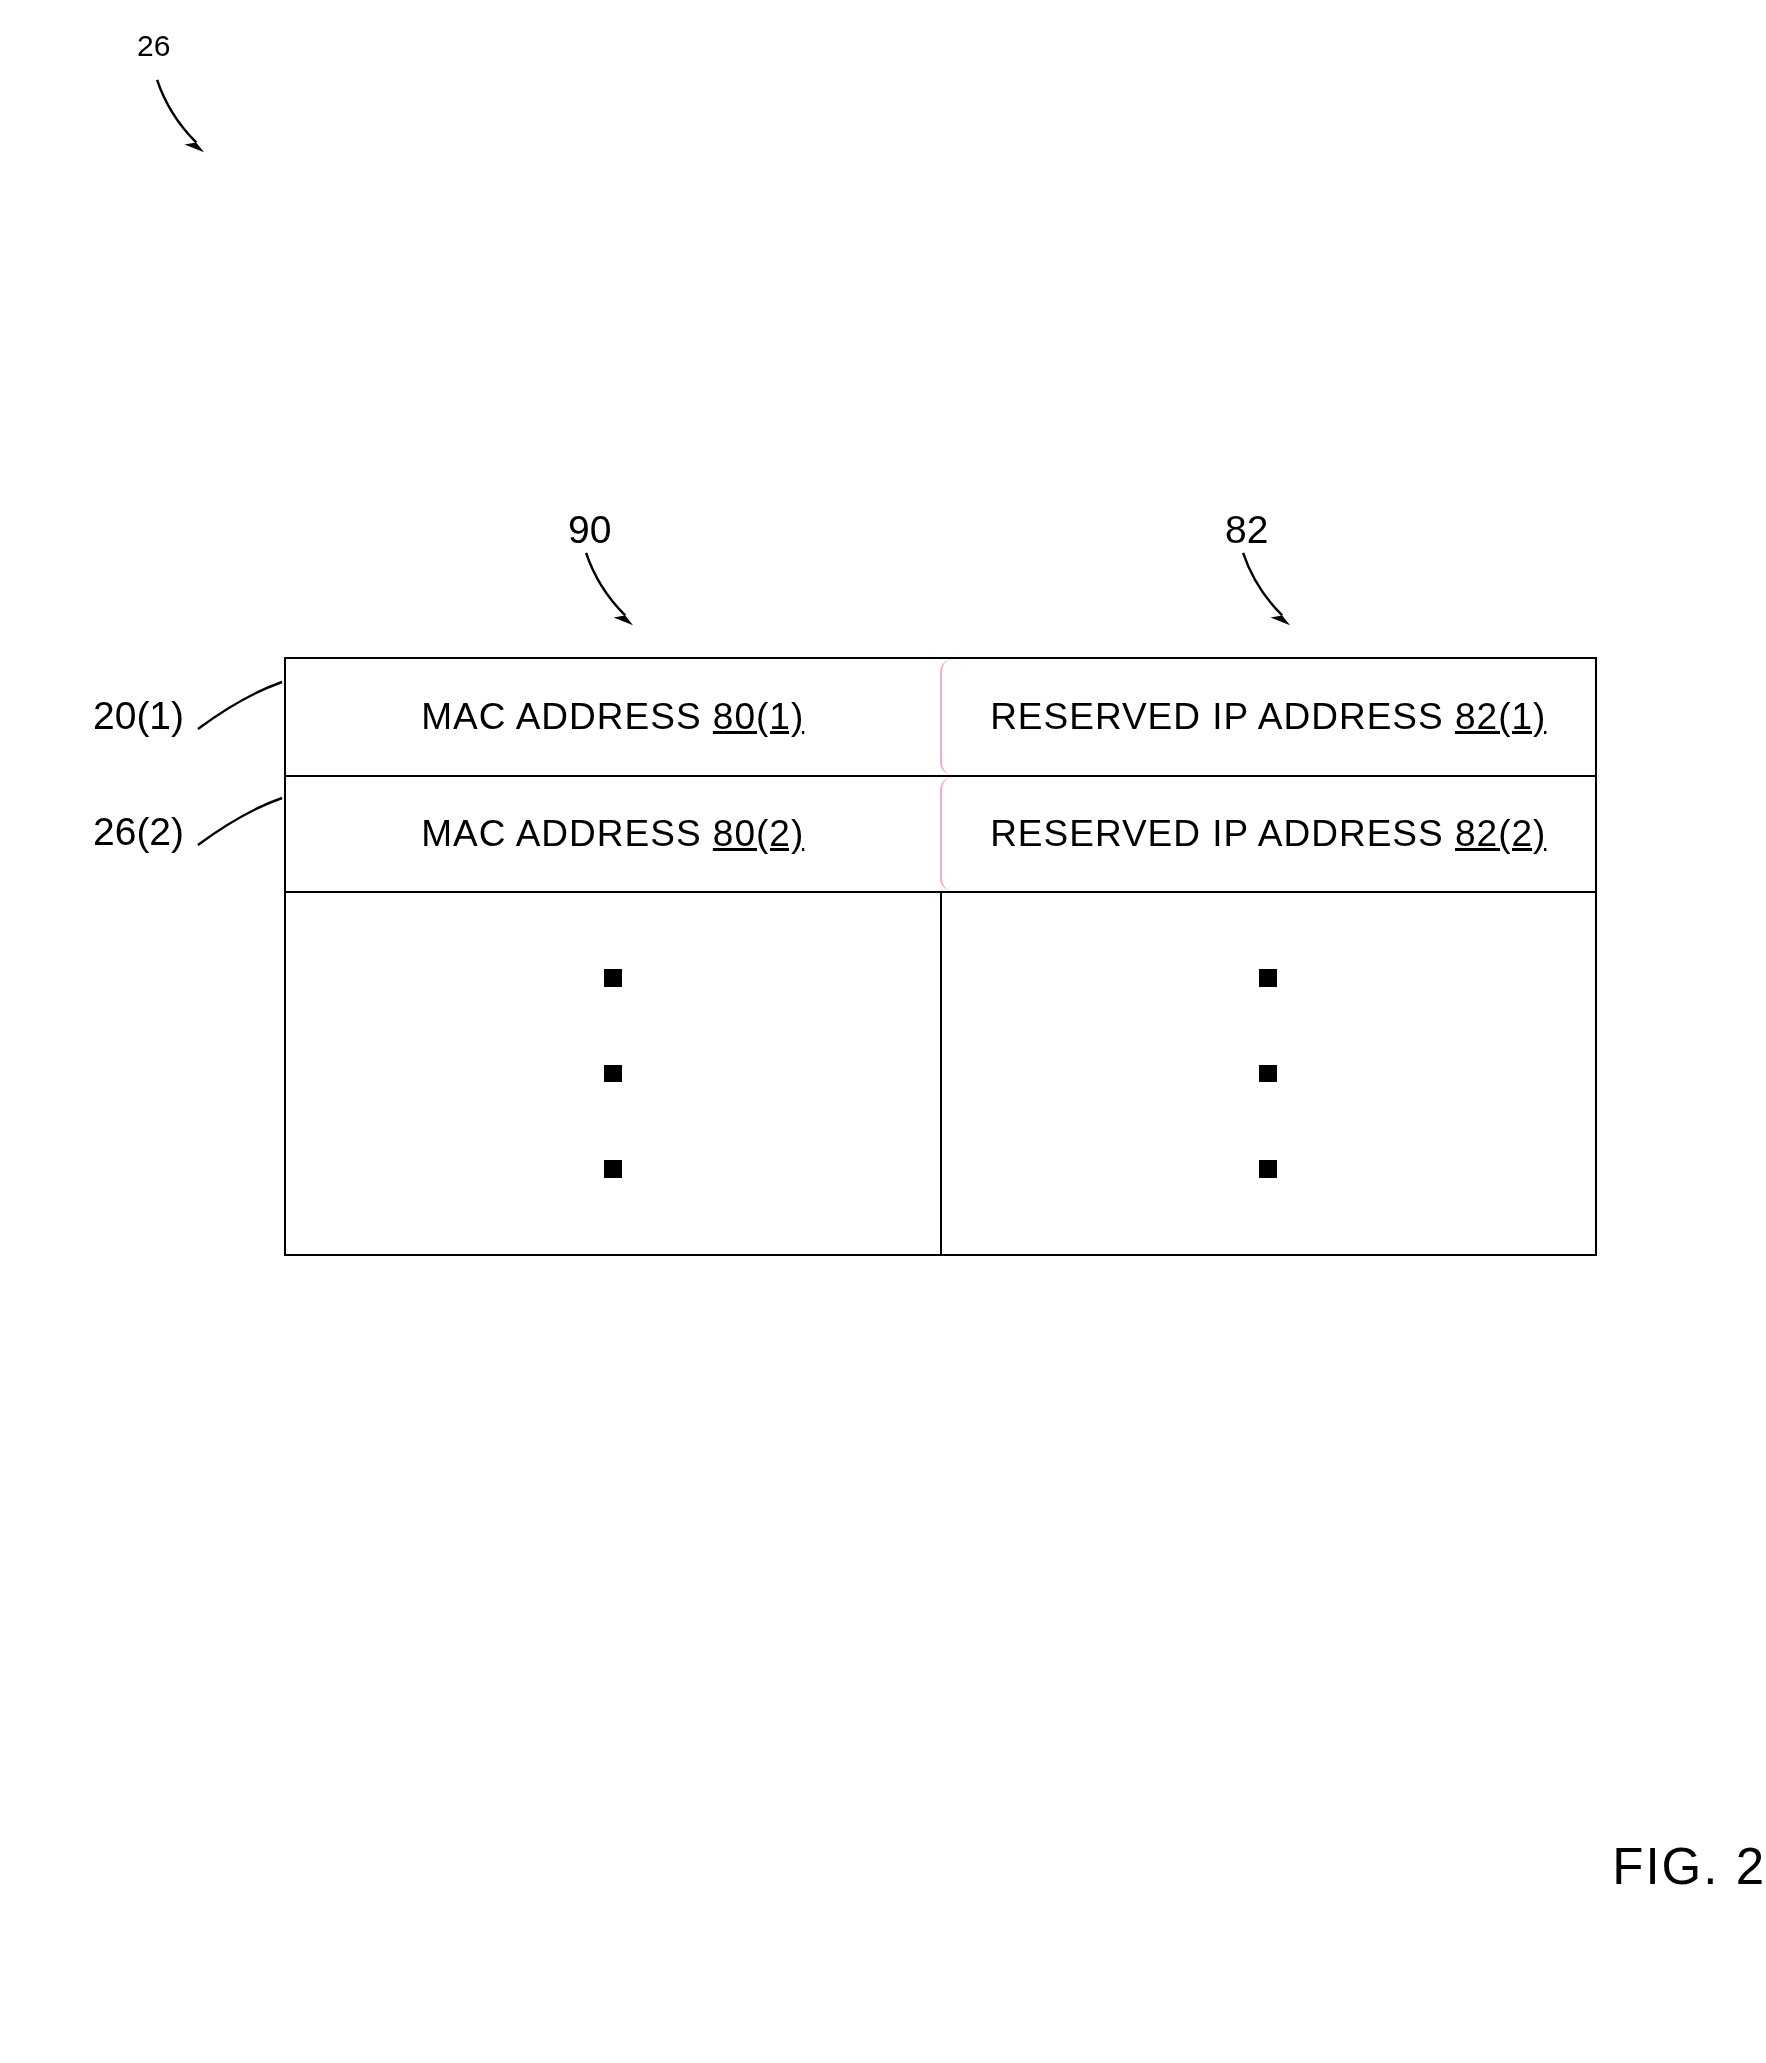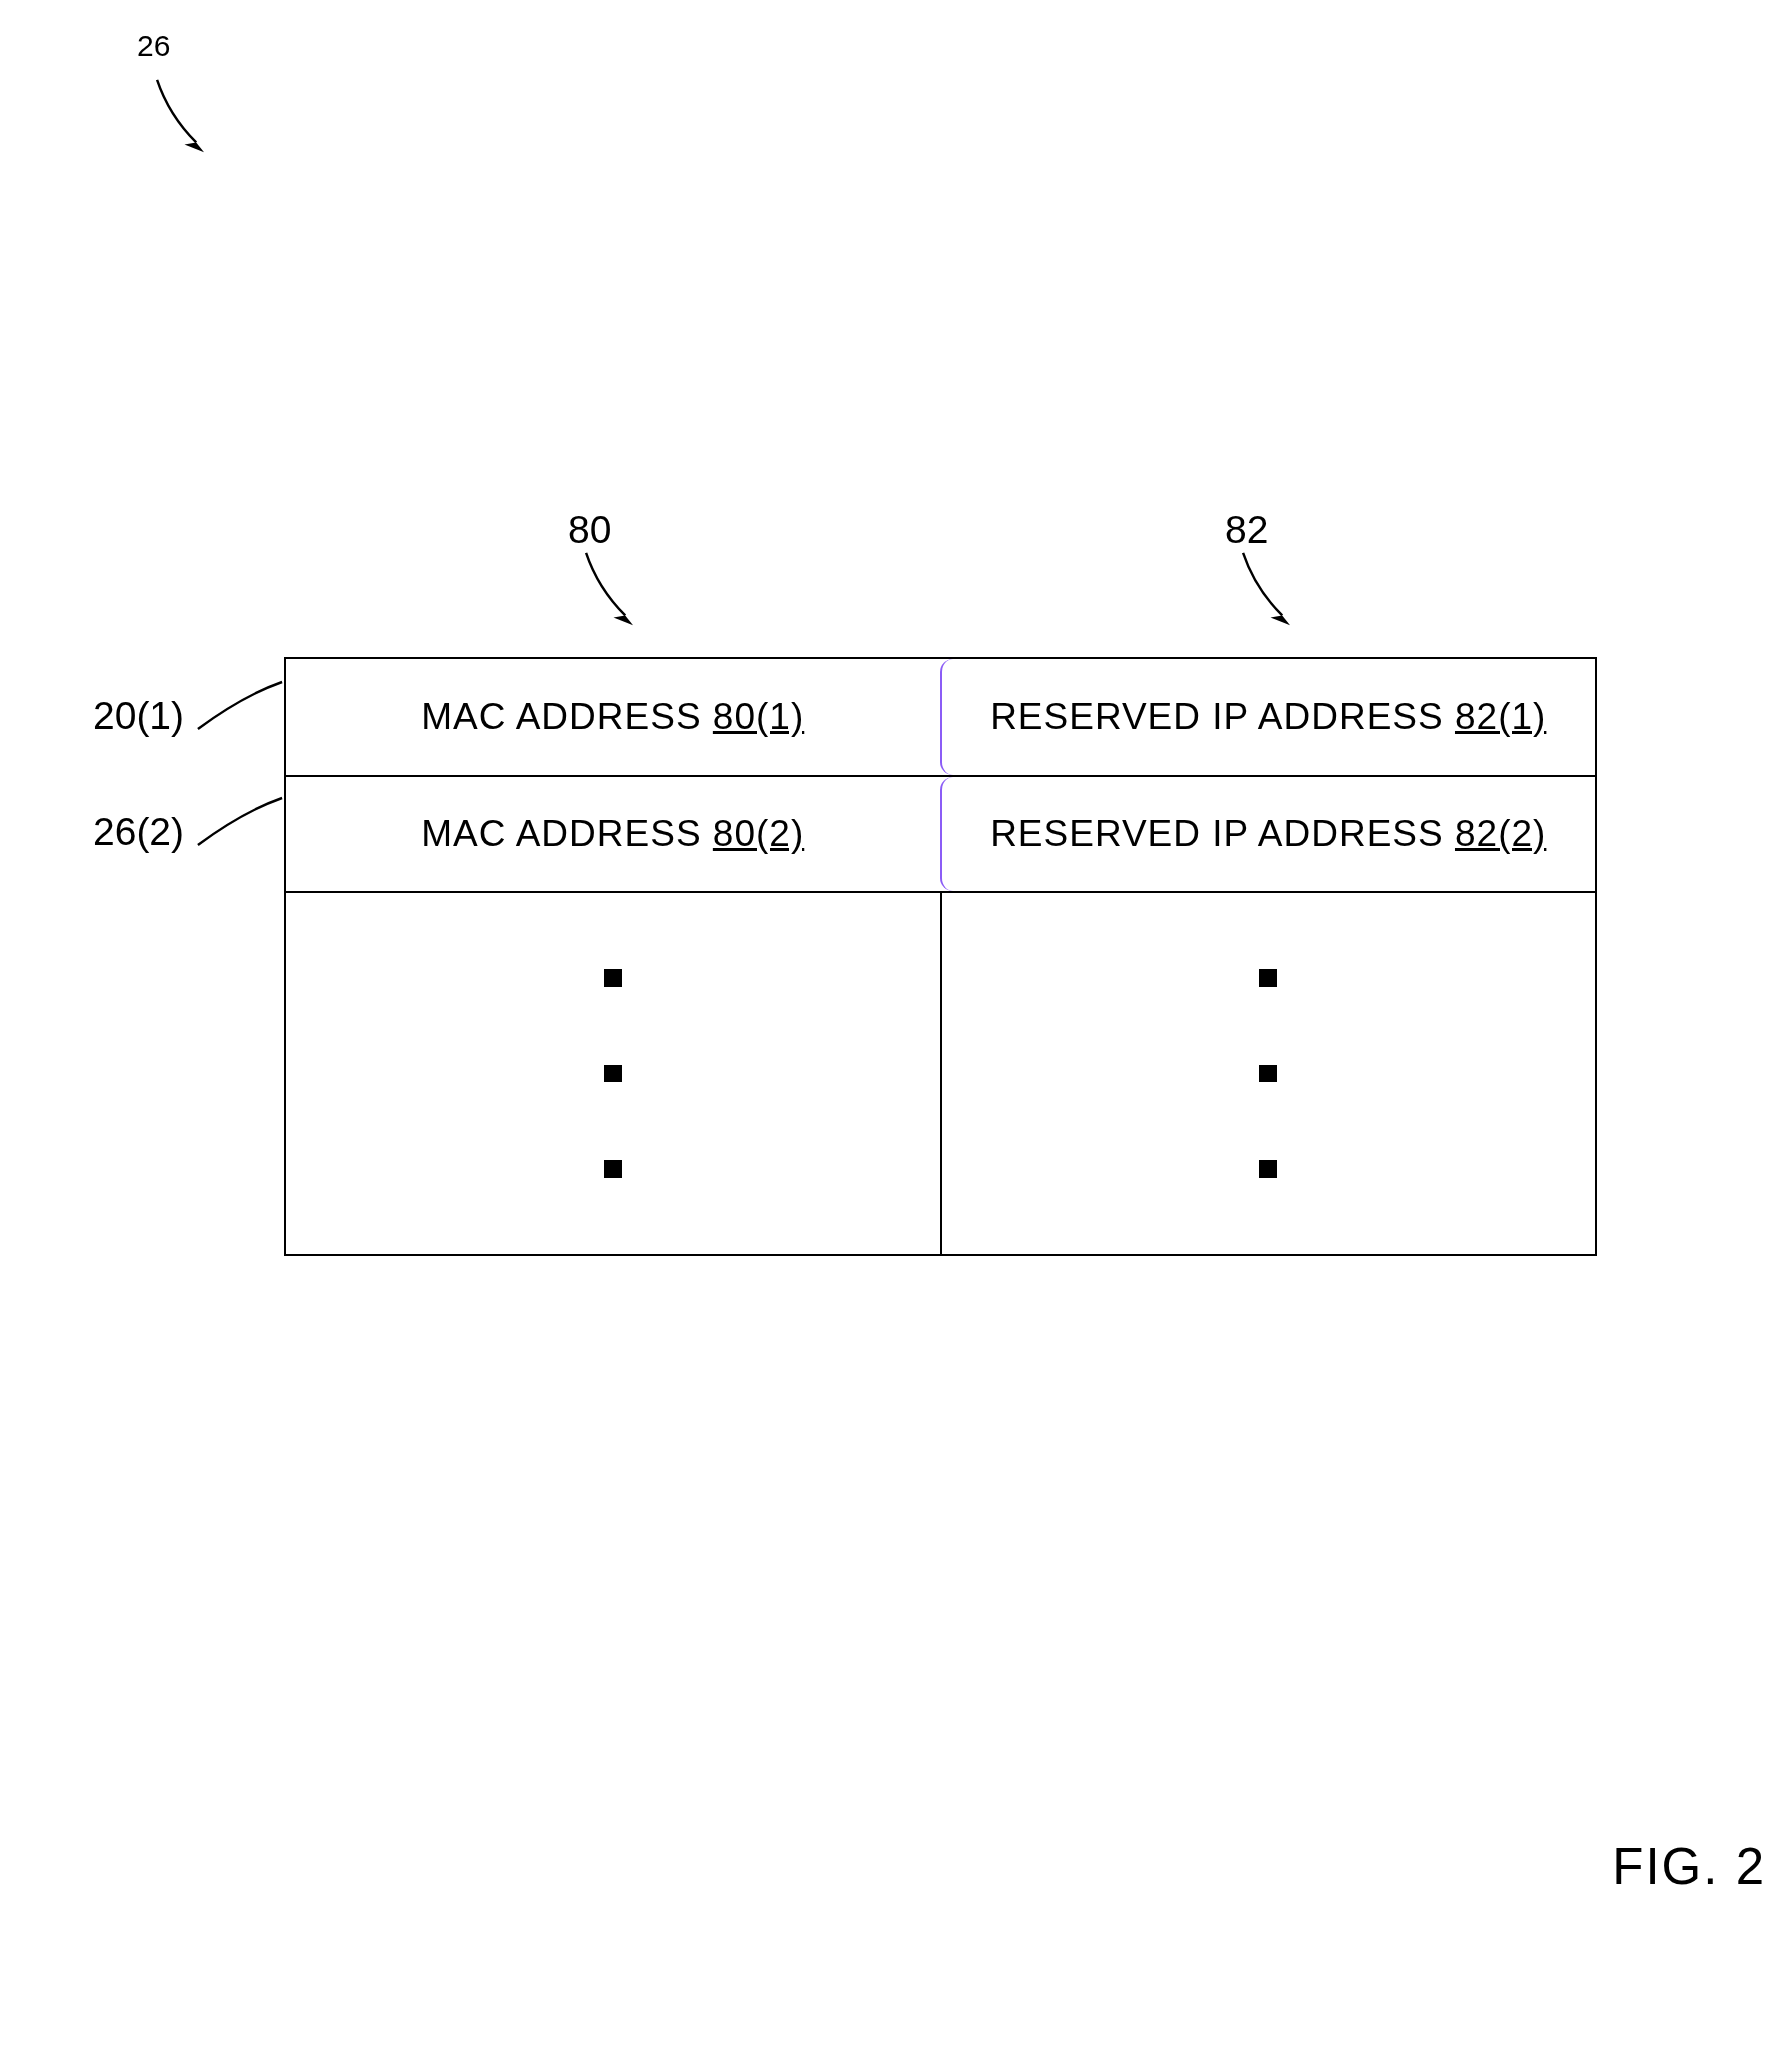"80" div.col-label { text: 80 -> 90 }
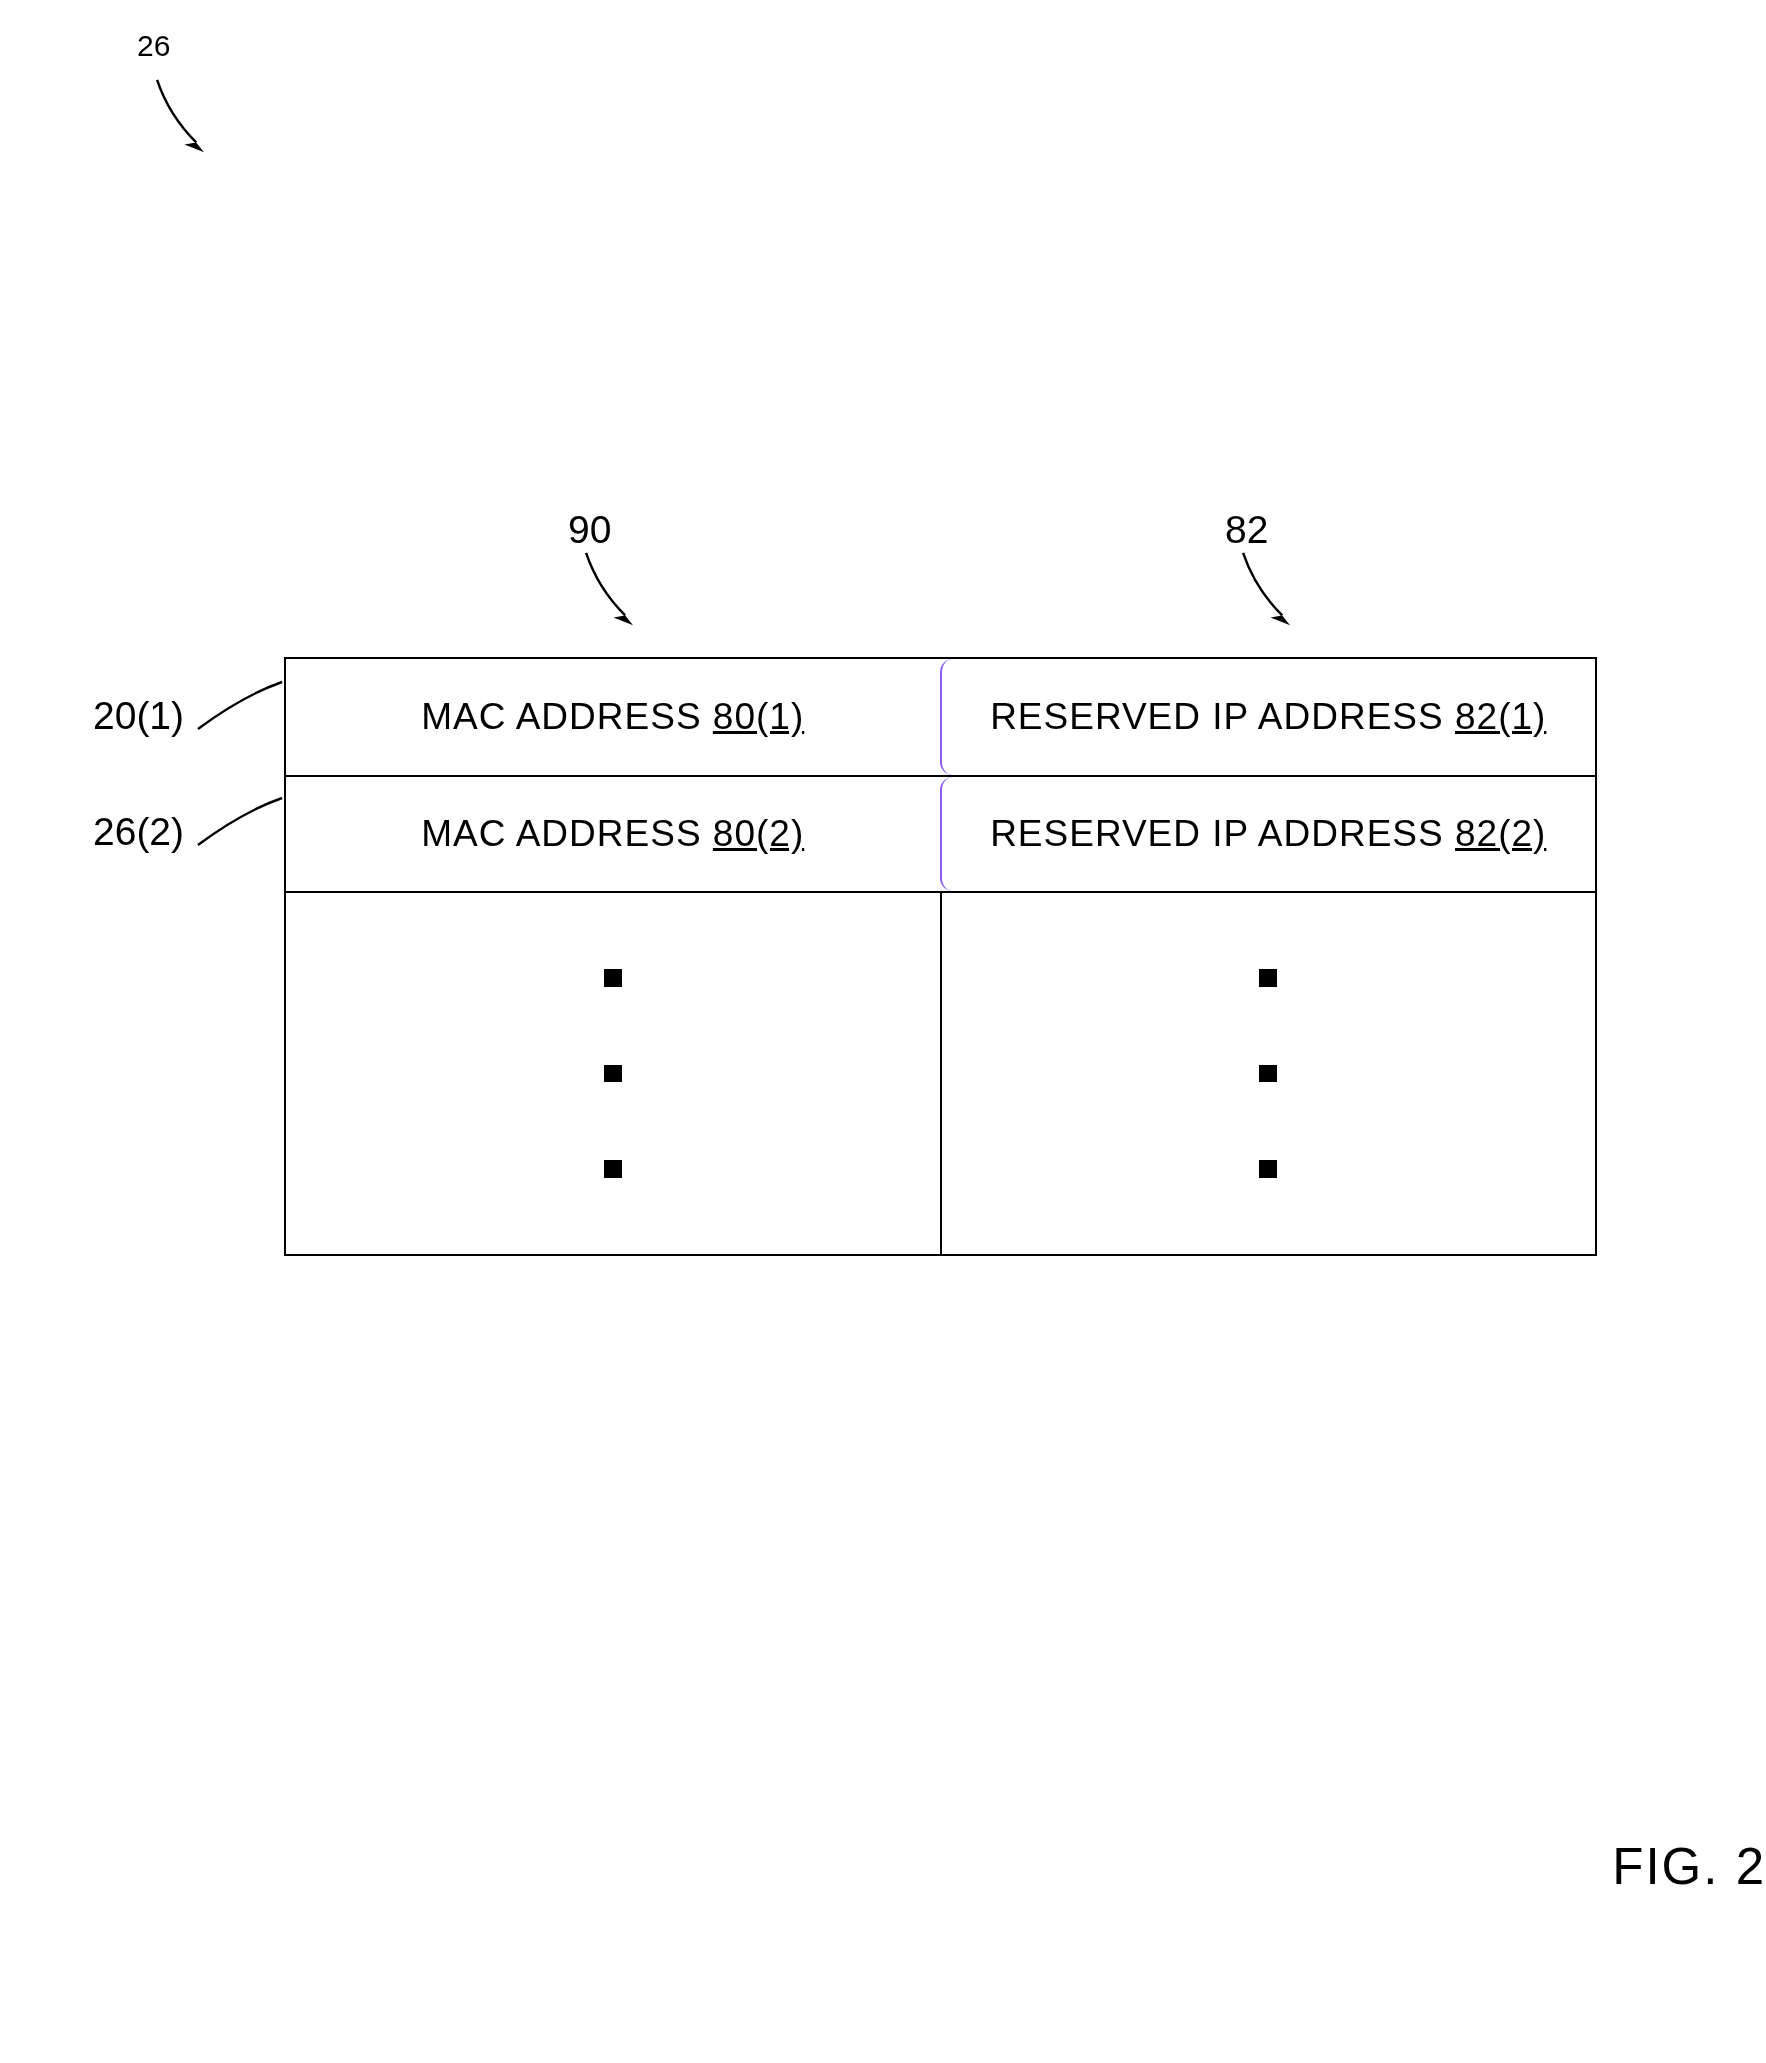"RESERVED IP ADDRESS 82(1)" .cell + .cell { border-left: 2px solid #8b5cf6 -> 2px solid #f9a8d4 }
